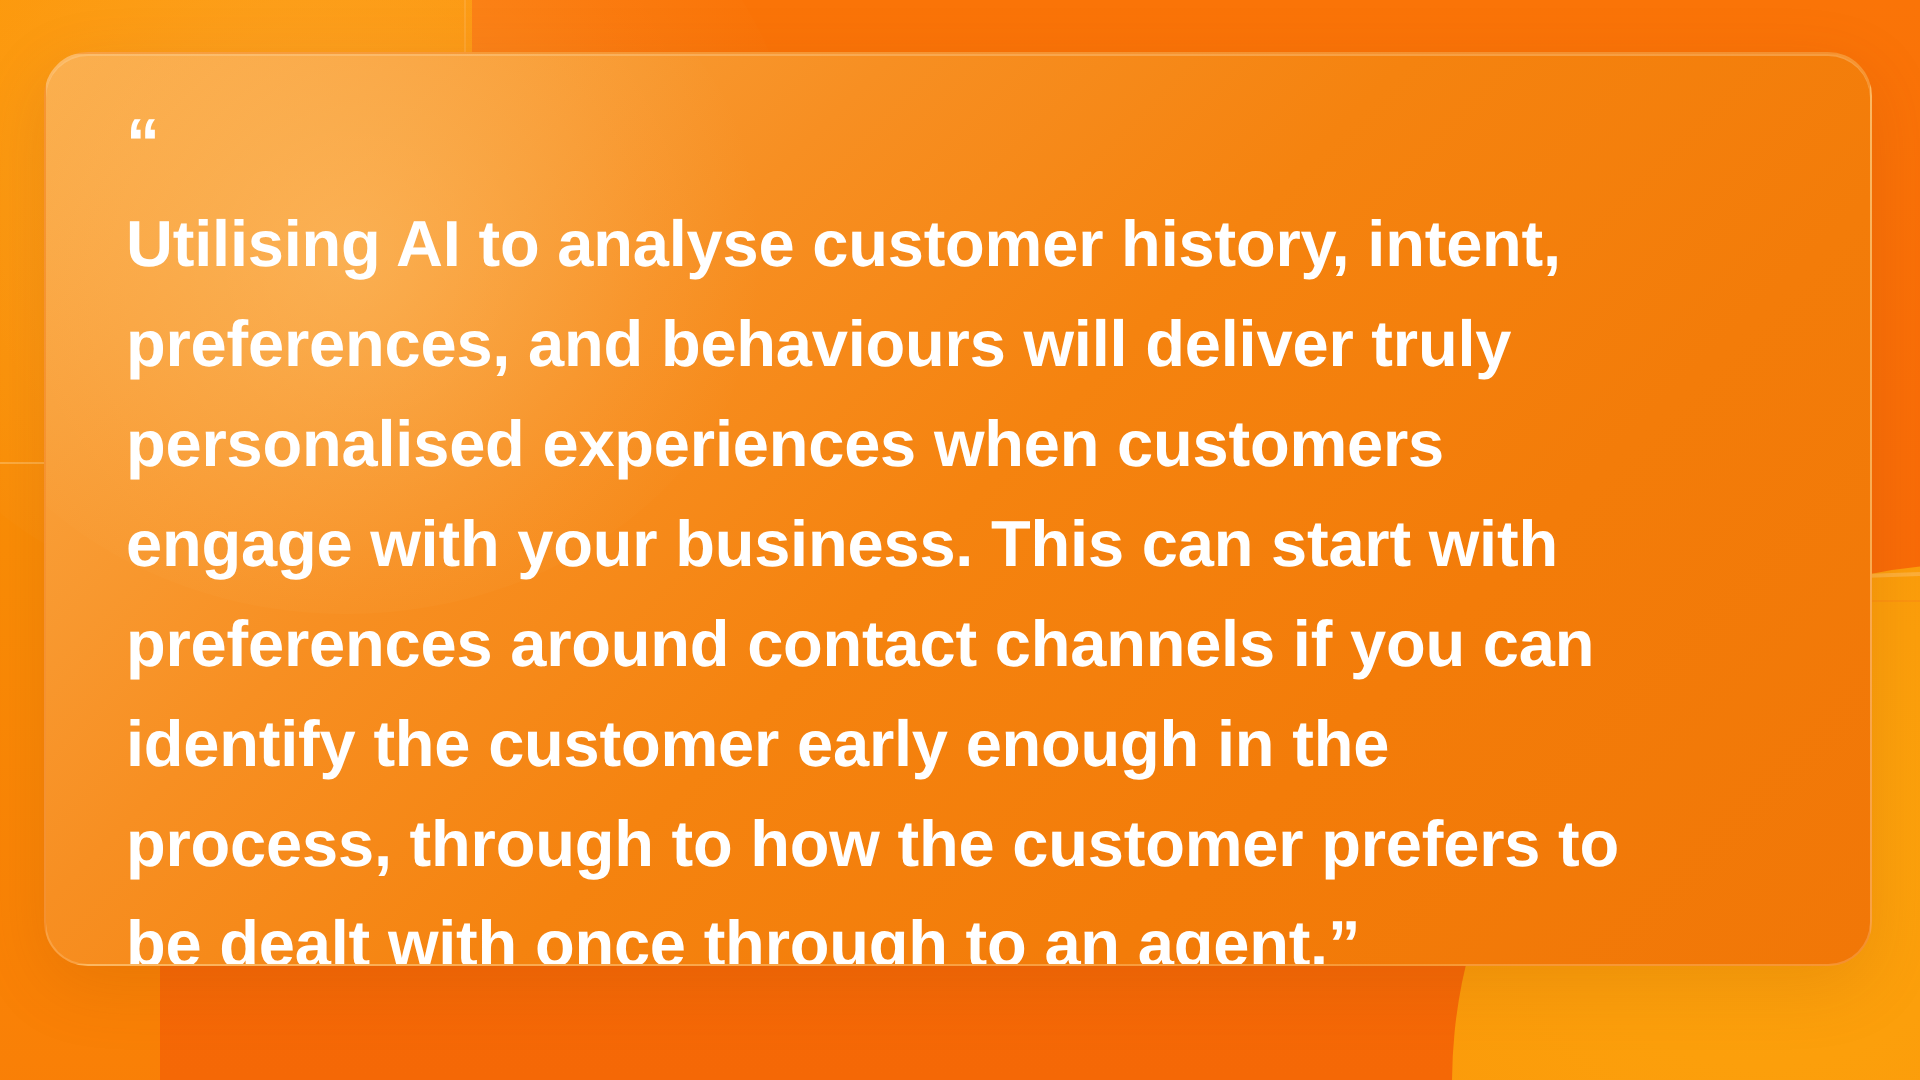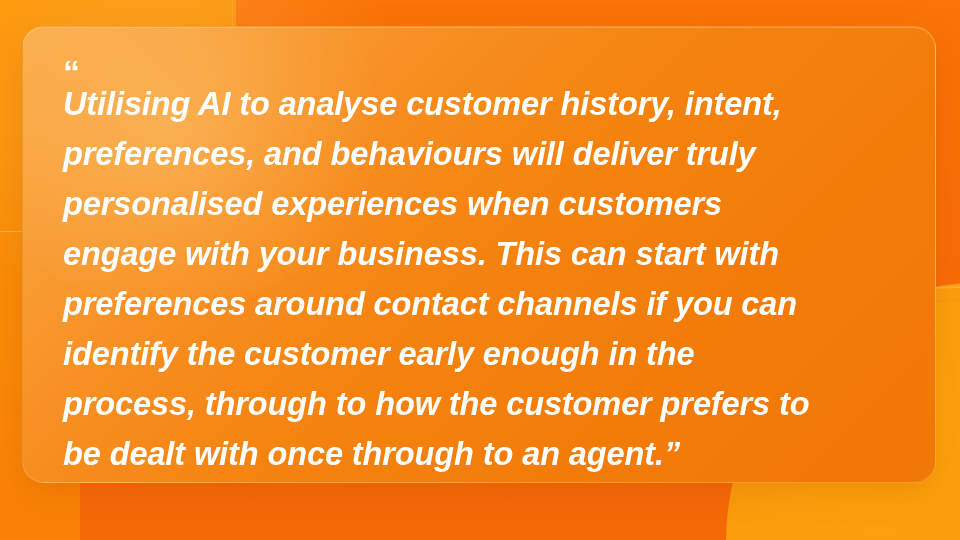"Utilising AI to analyse customer" .quote-text-block { font-style: italic -> none; margin-top: 22px -> 40px }
